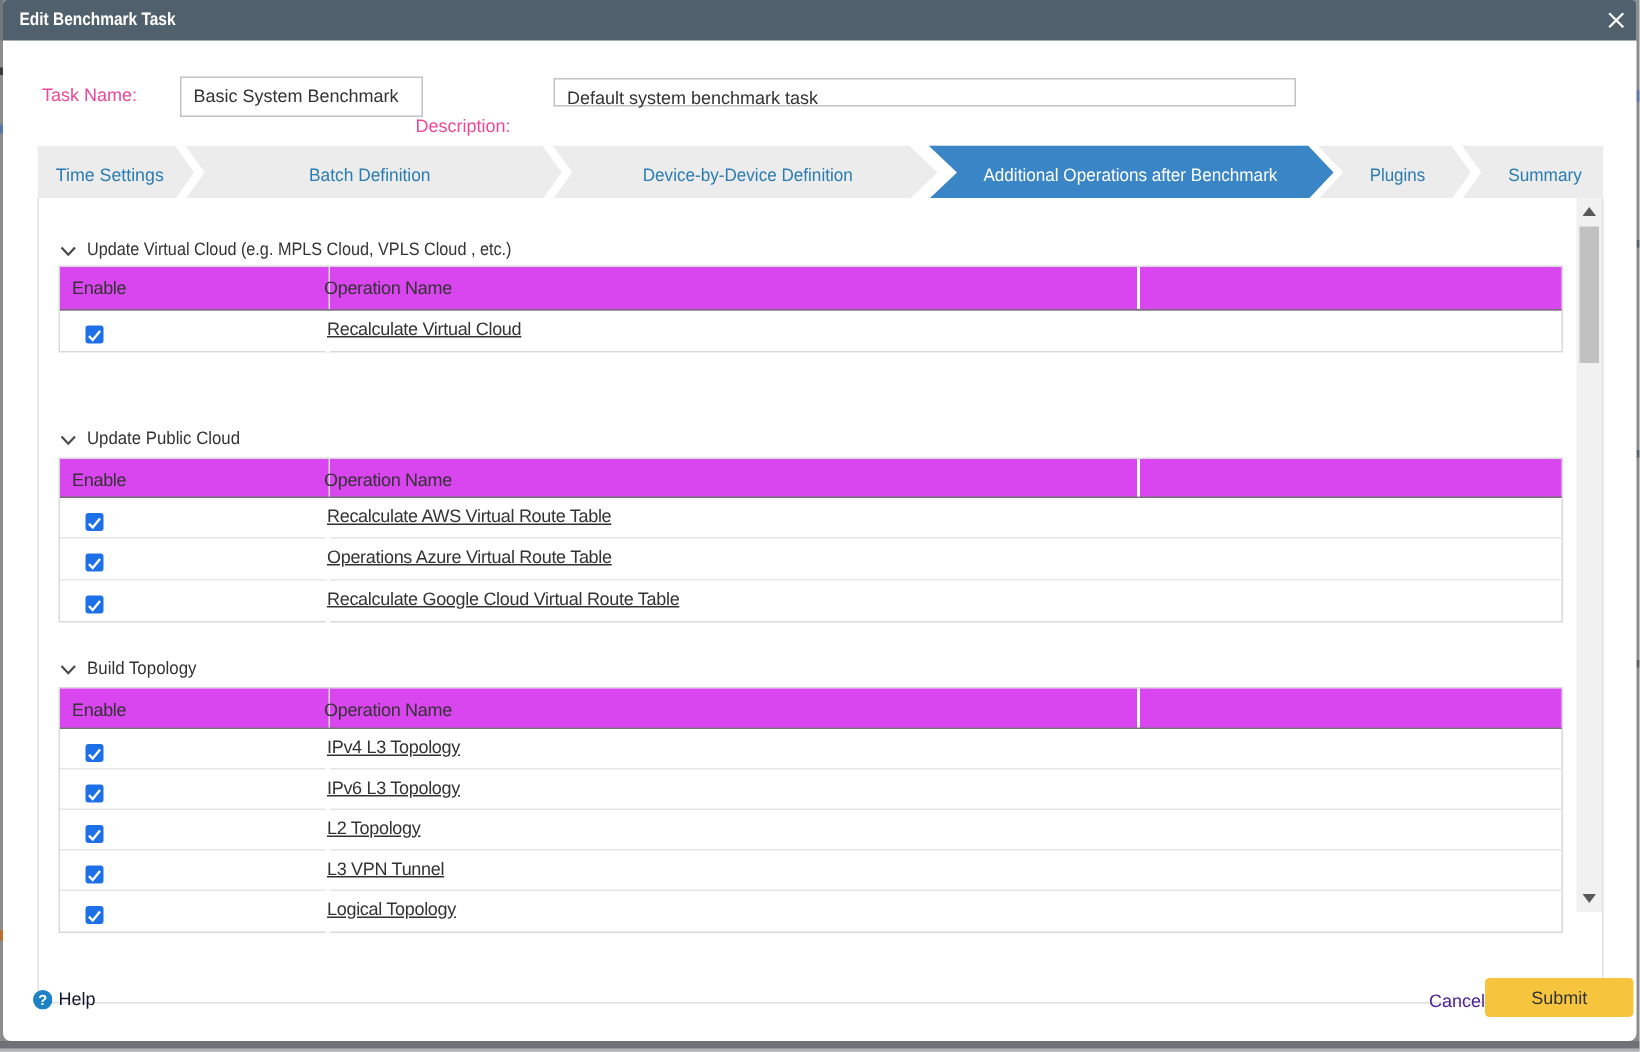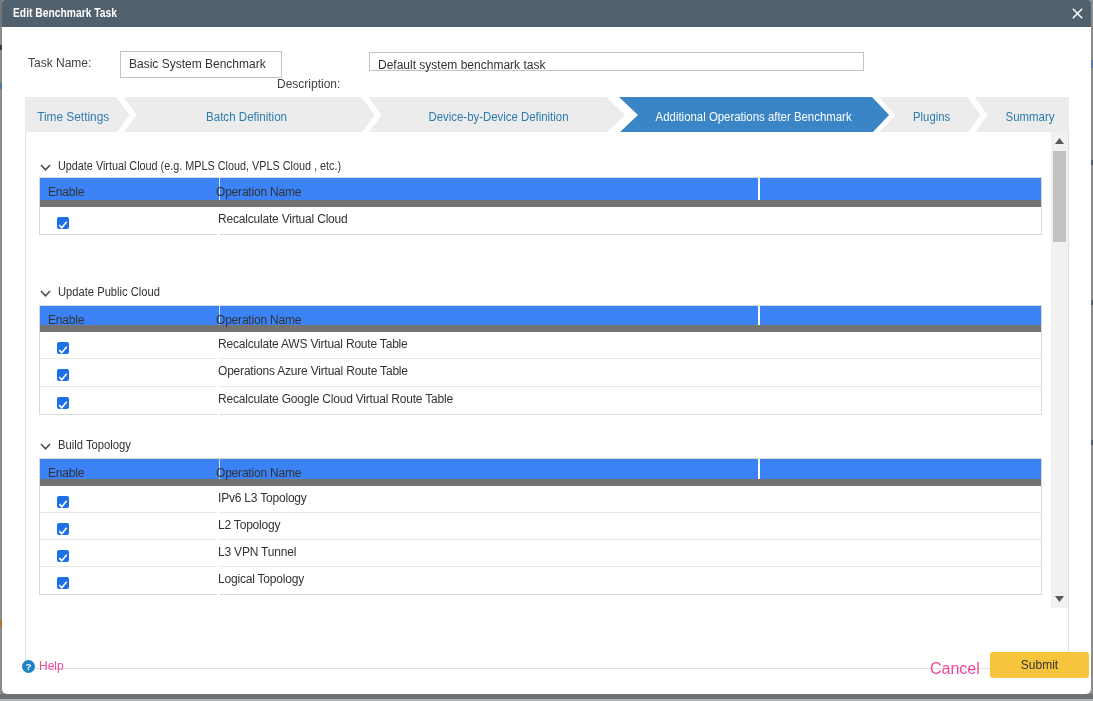"Task Name:" label.f { color: #404040 -> #ec4899 }
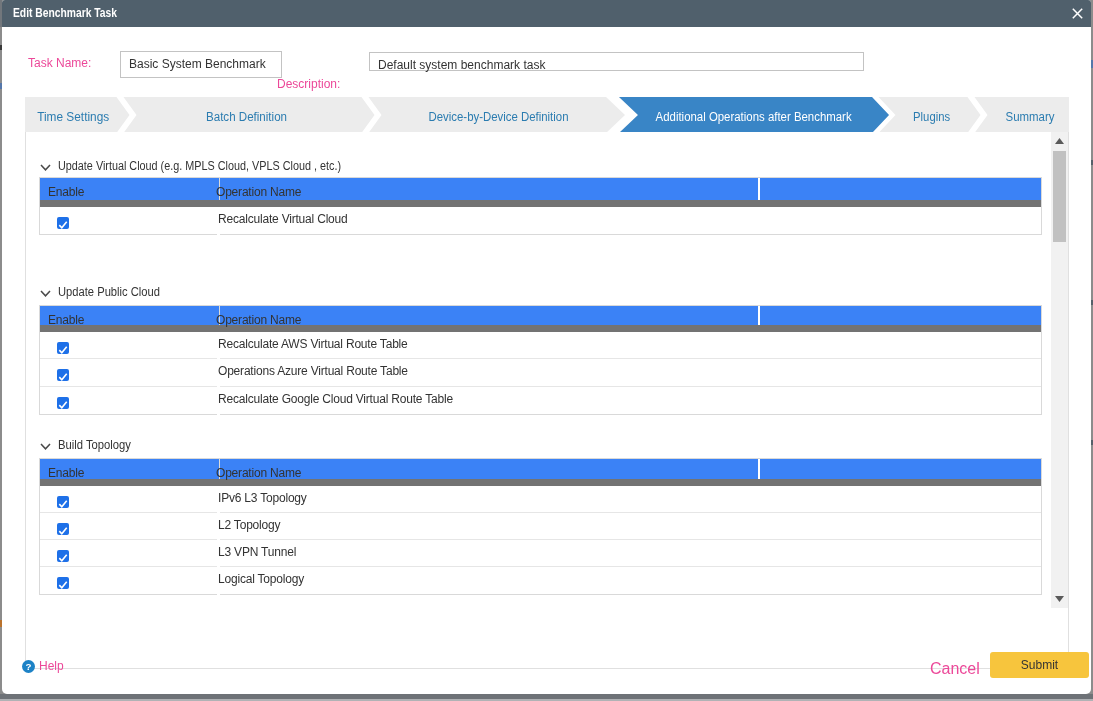"Enable" .thead { background: #3b82f6 -> #d946ef; border-bottom: 7px solid #737373 -> 1px solid #737373 }
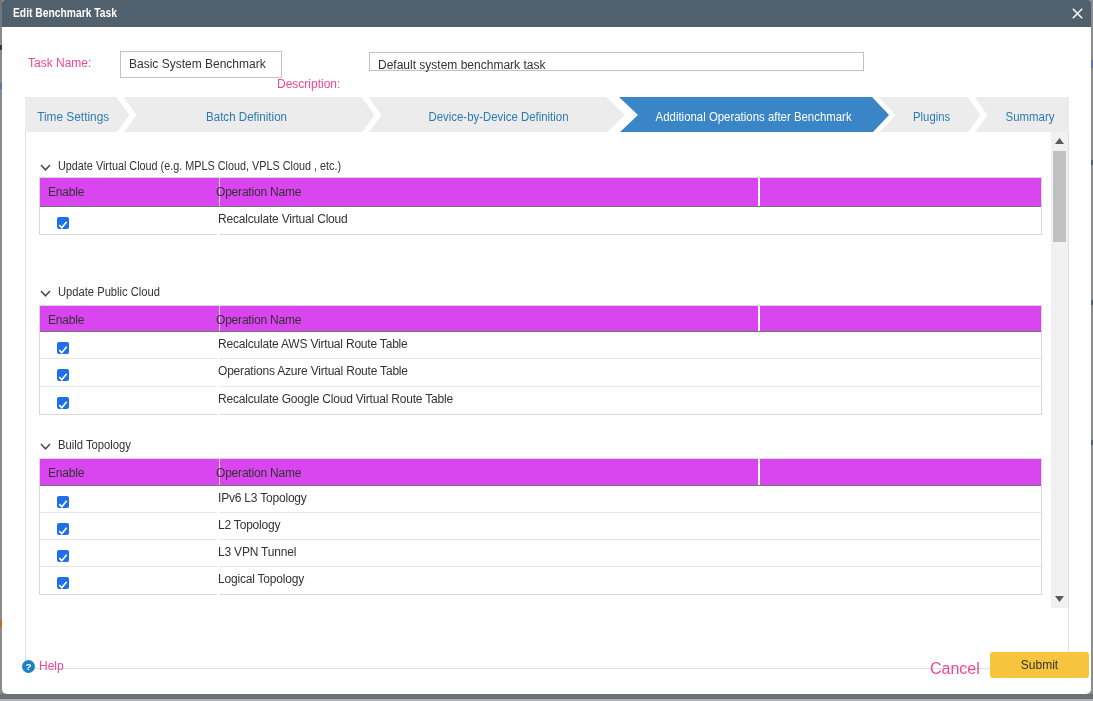"Recalculate Virtual Cloud" .trow .txt { text-decoration: none -> underline }
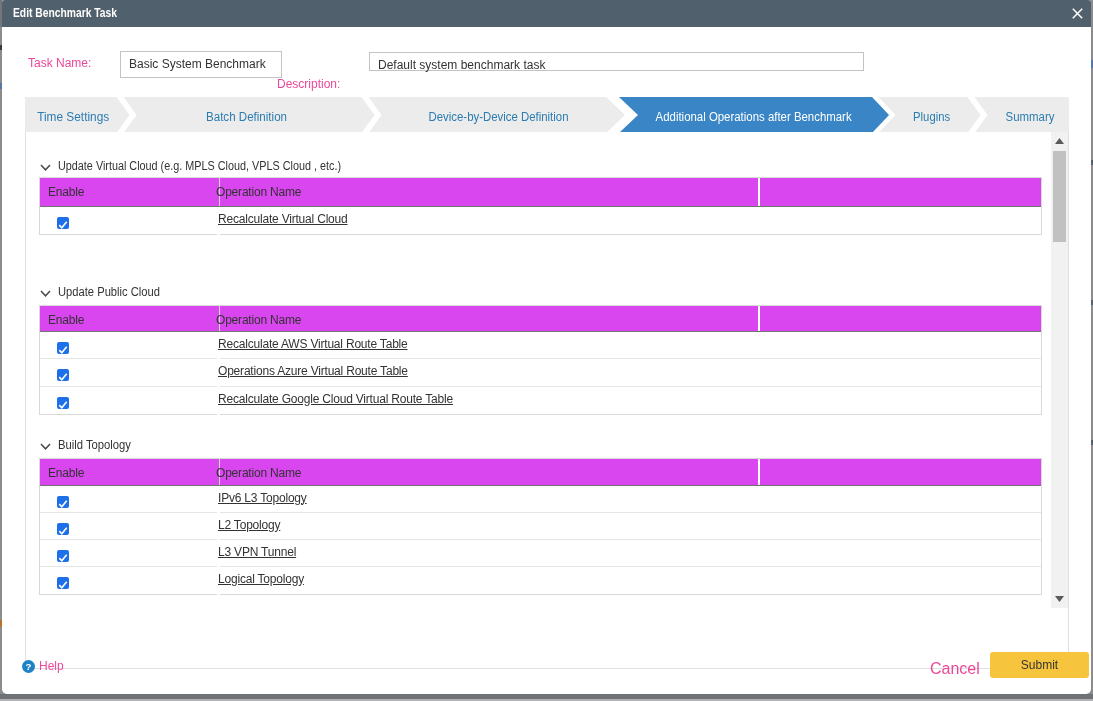"IPv4 L3 Topology" div.trow { html: none -> <div> <div><svg> <path></path> </svg></div> <span>IPv4 L3 Topology</span> </div> }
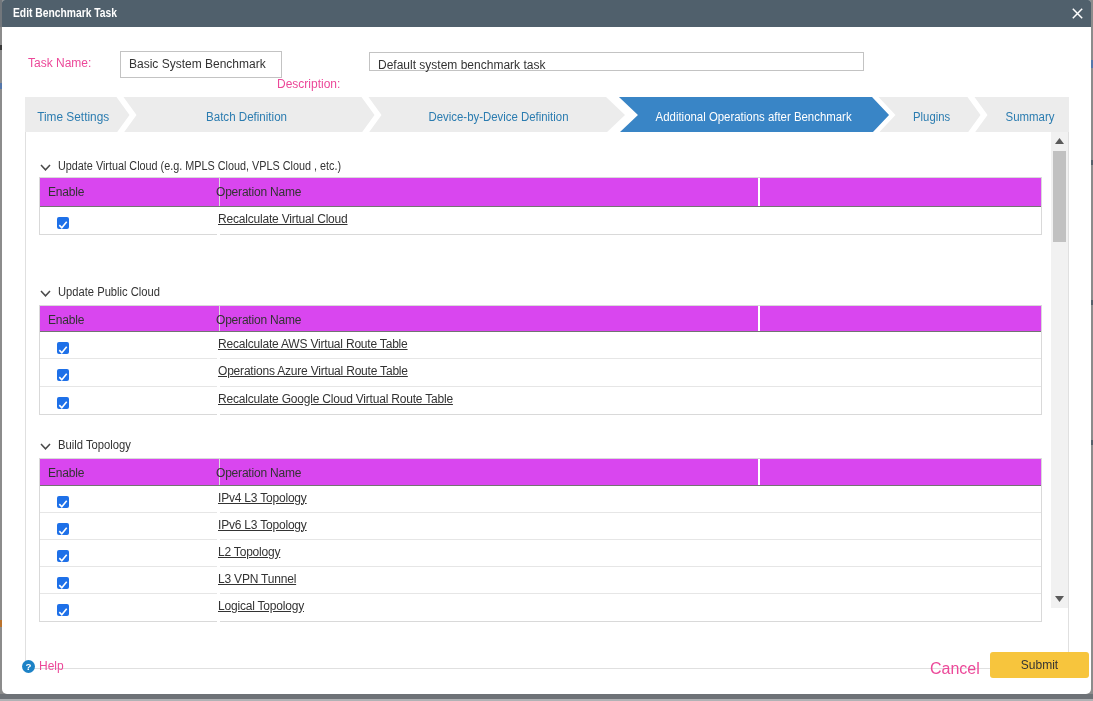"Help" .help { color: #ec4899 -> #0f172a }
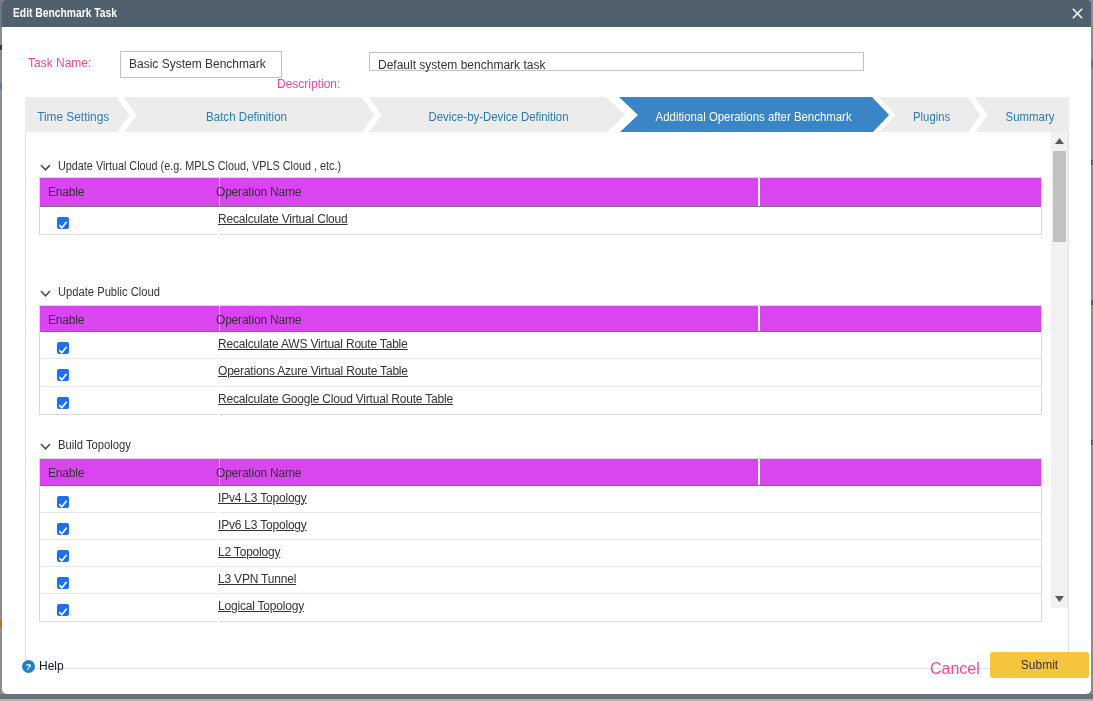"Cancel" .cancel { color: #ec4899 -> #4c1d95; font-size: 16px -> 12px; text-align: left -> right }
